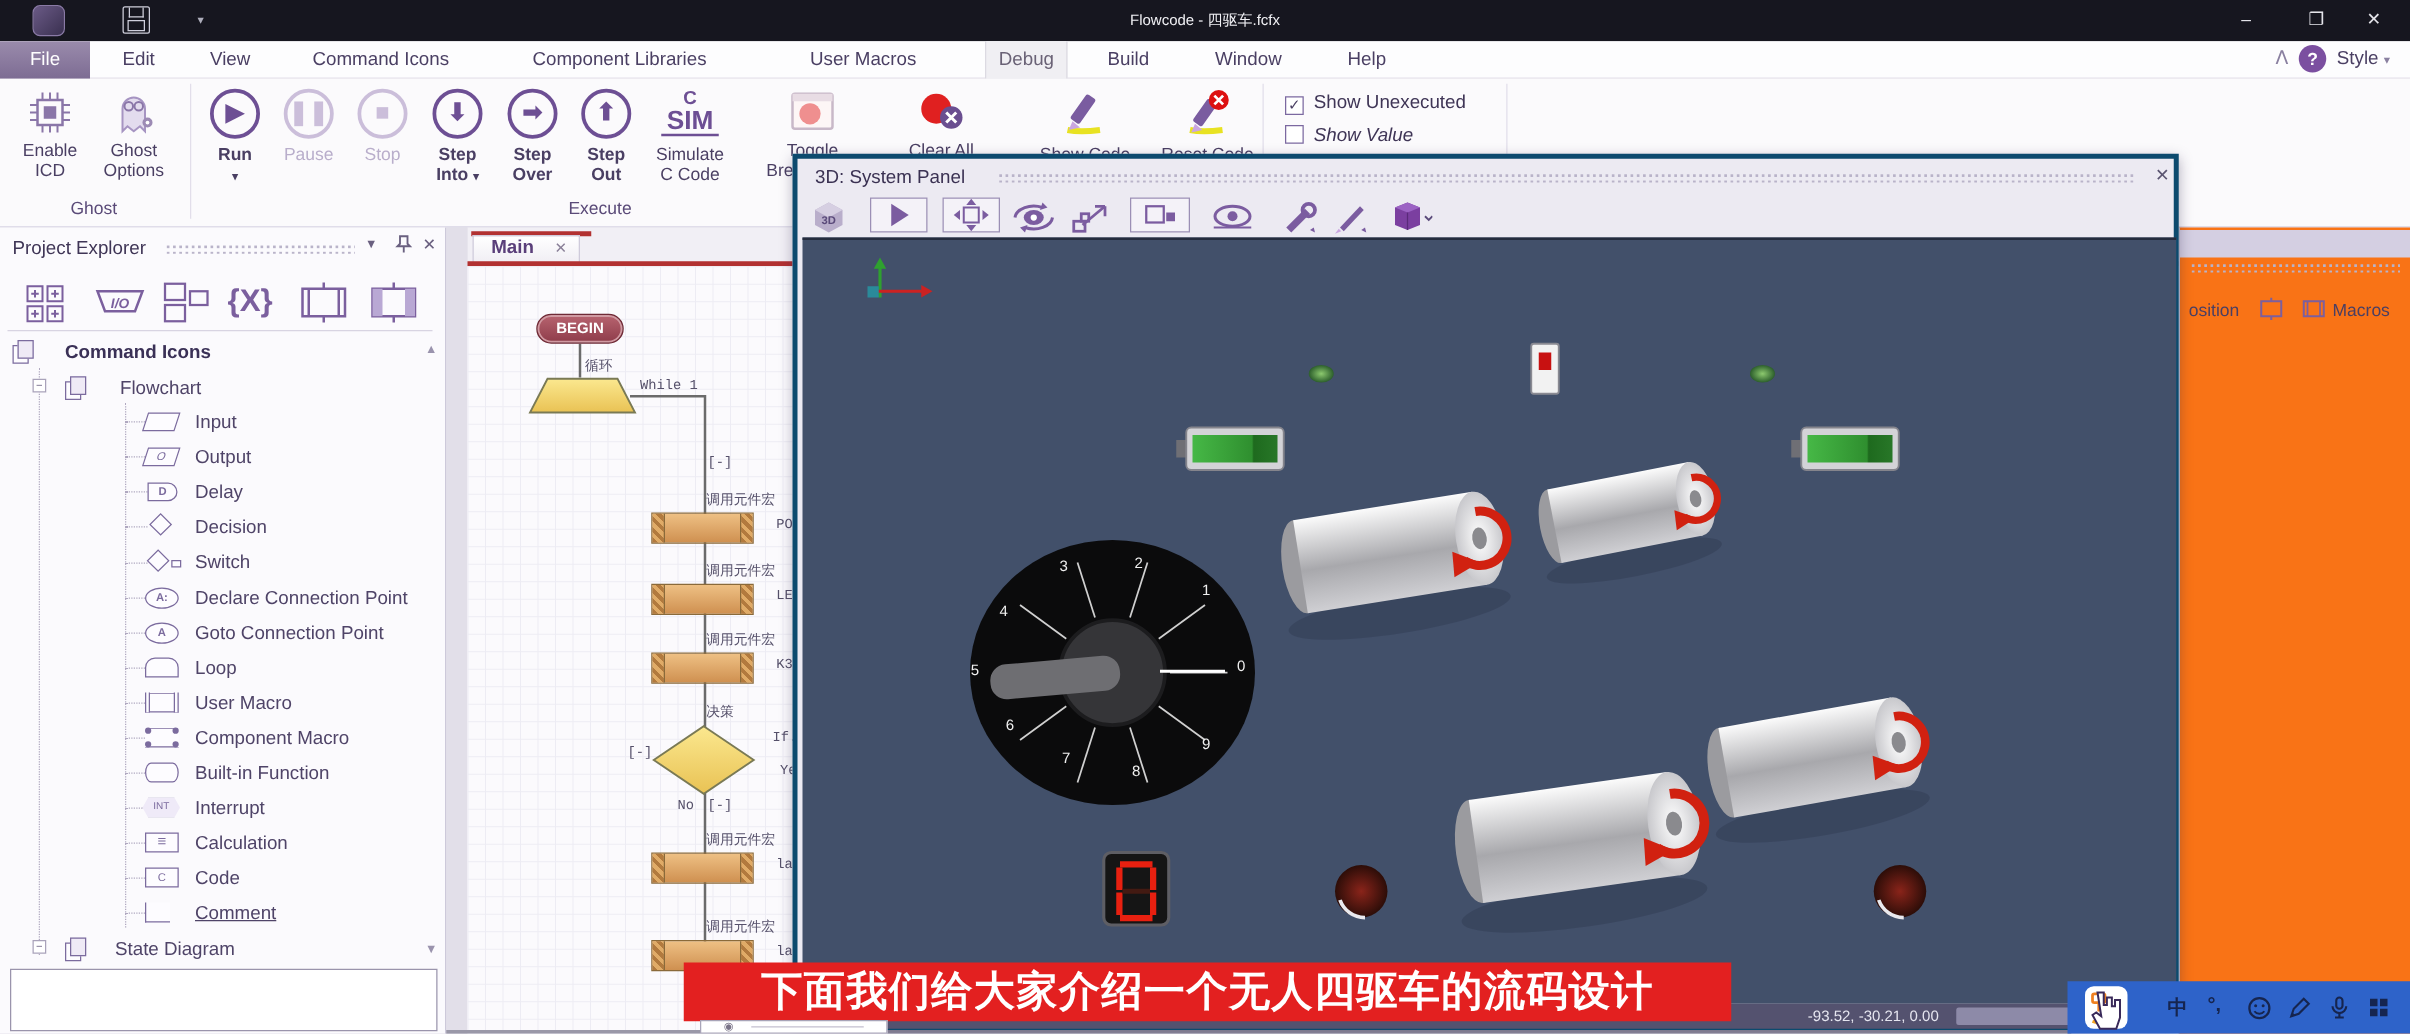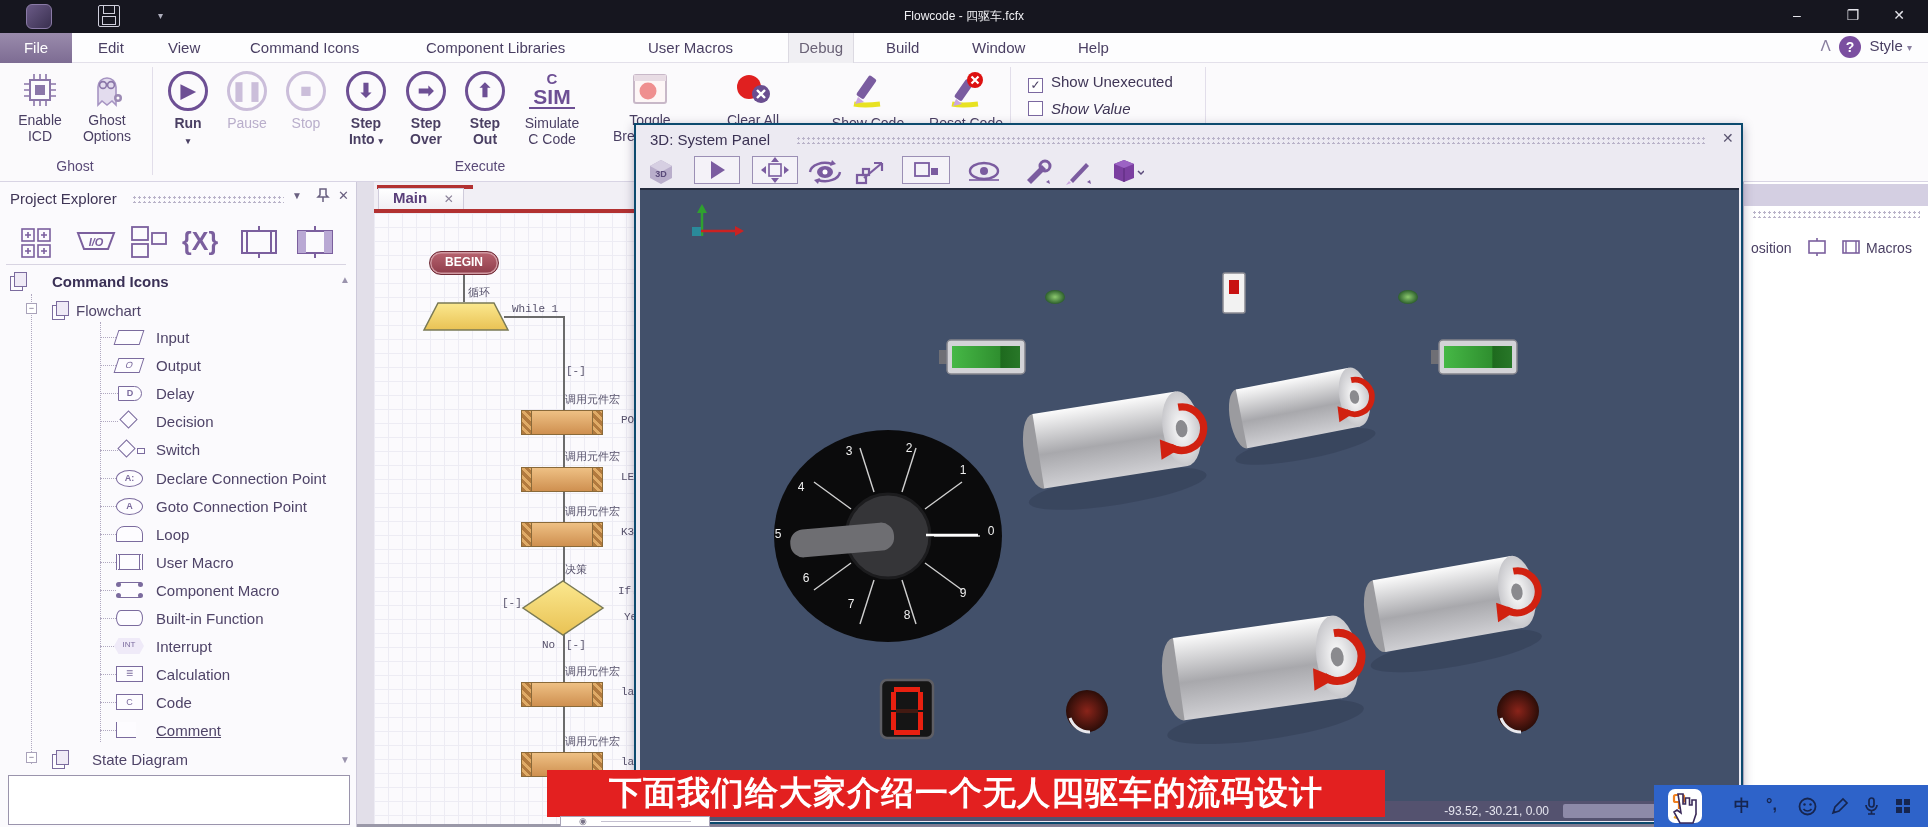"3D: System Panel" #panel3d { border: 2px solid #0c4a6e -> 4px solid #0c4a6e }
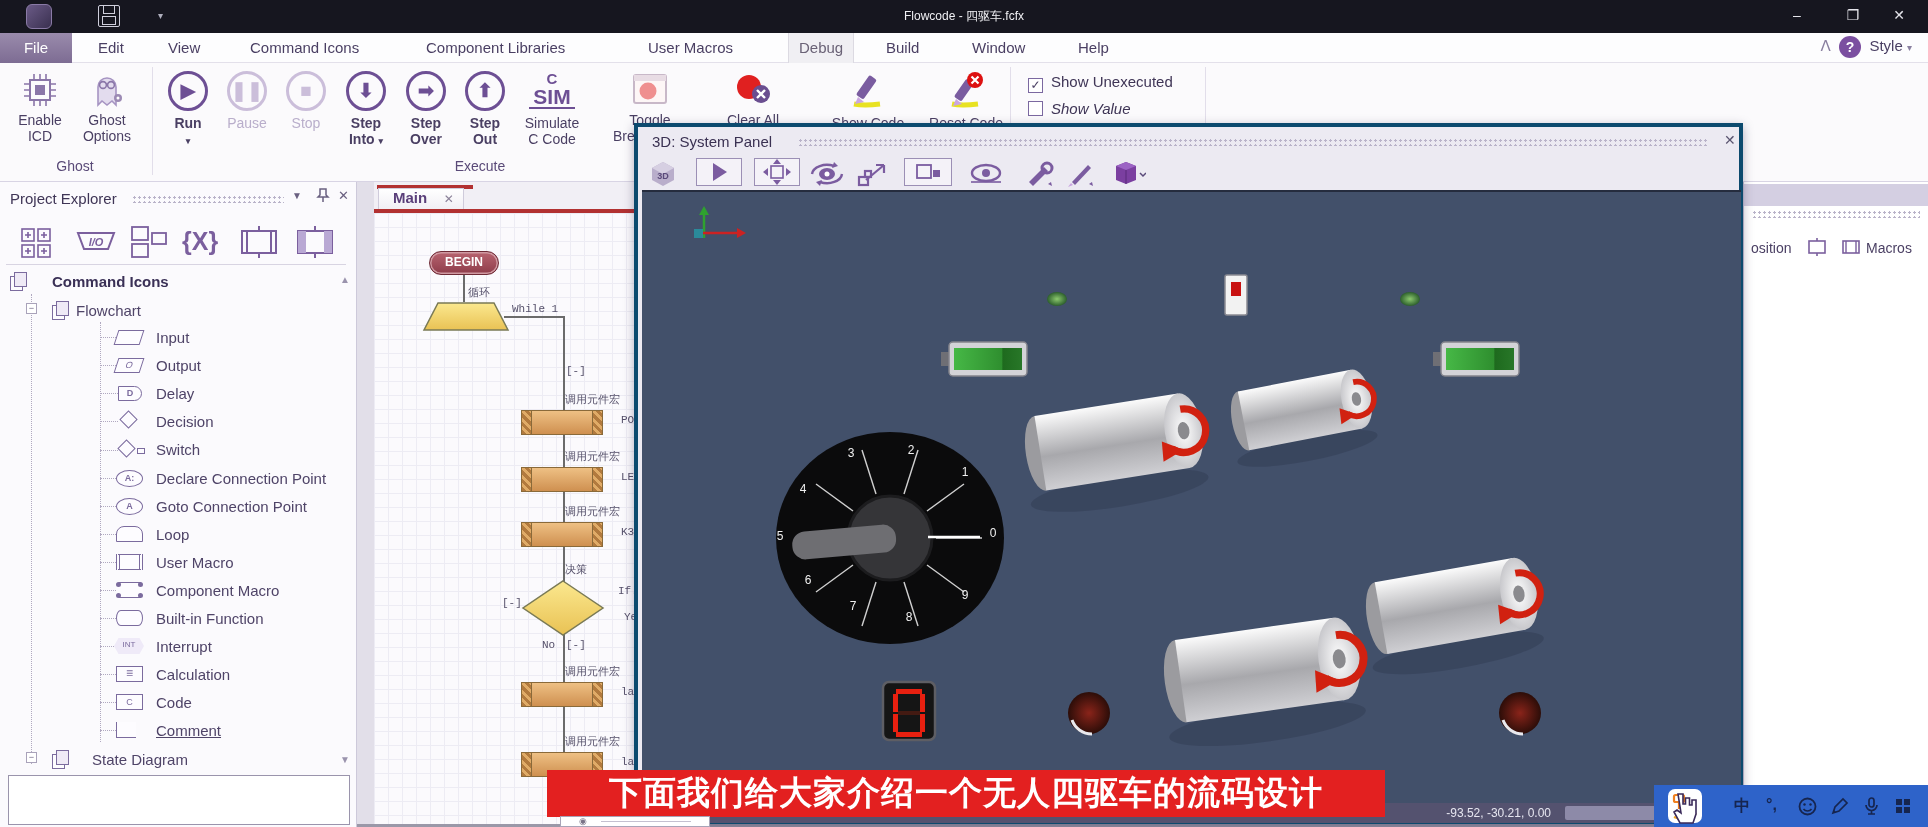"osition" #rdock { background: #ffffff -> #f97316 }
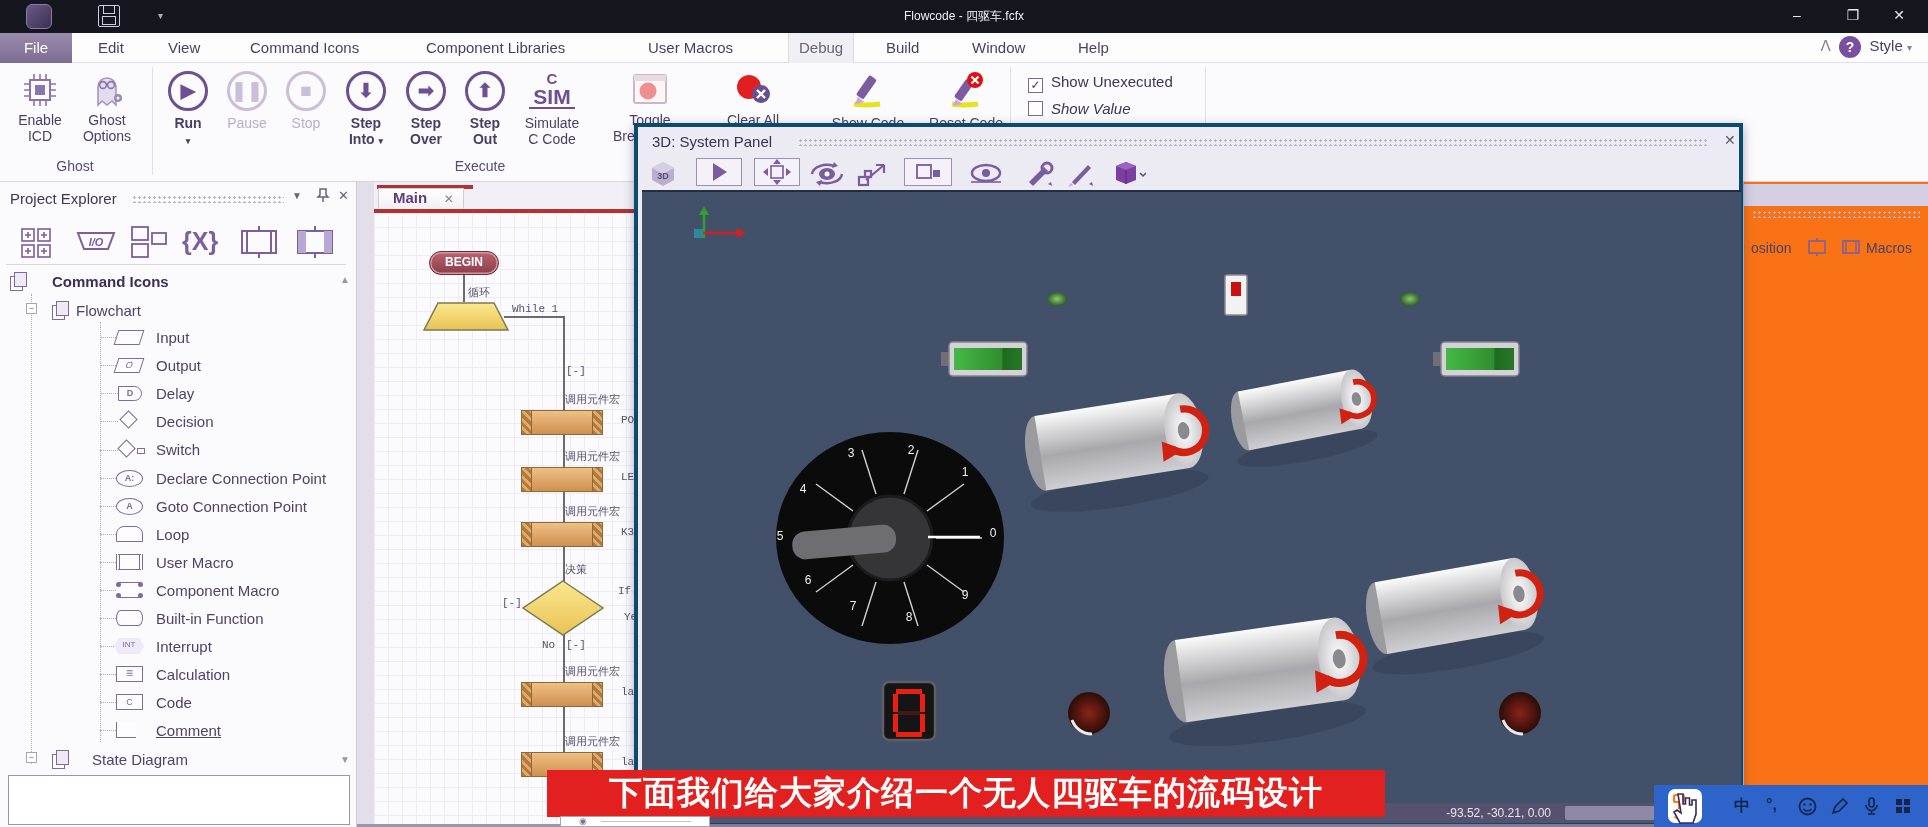"Flowchart" div.treelabel { left: 76px -> 96px }
